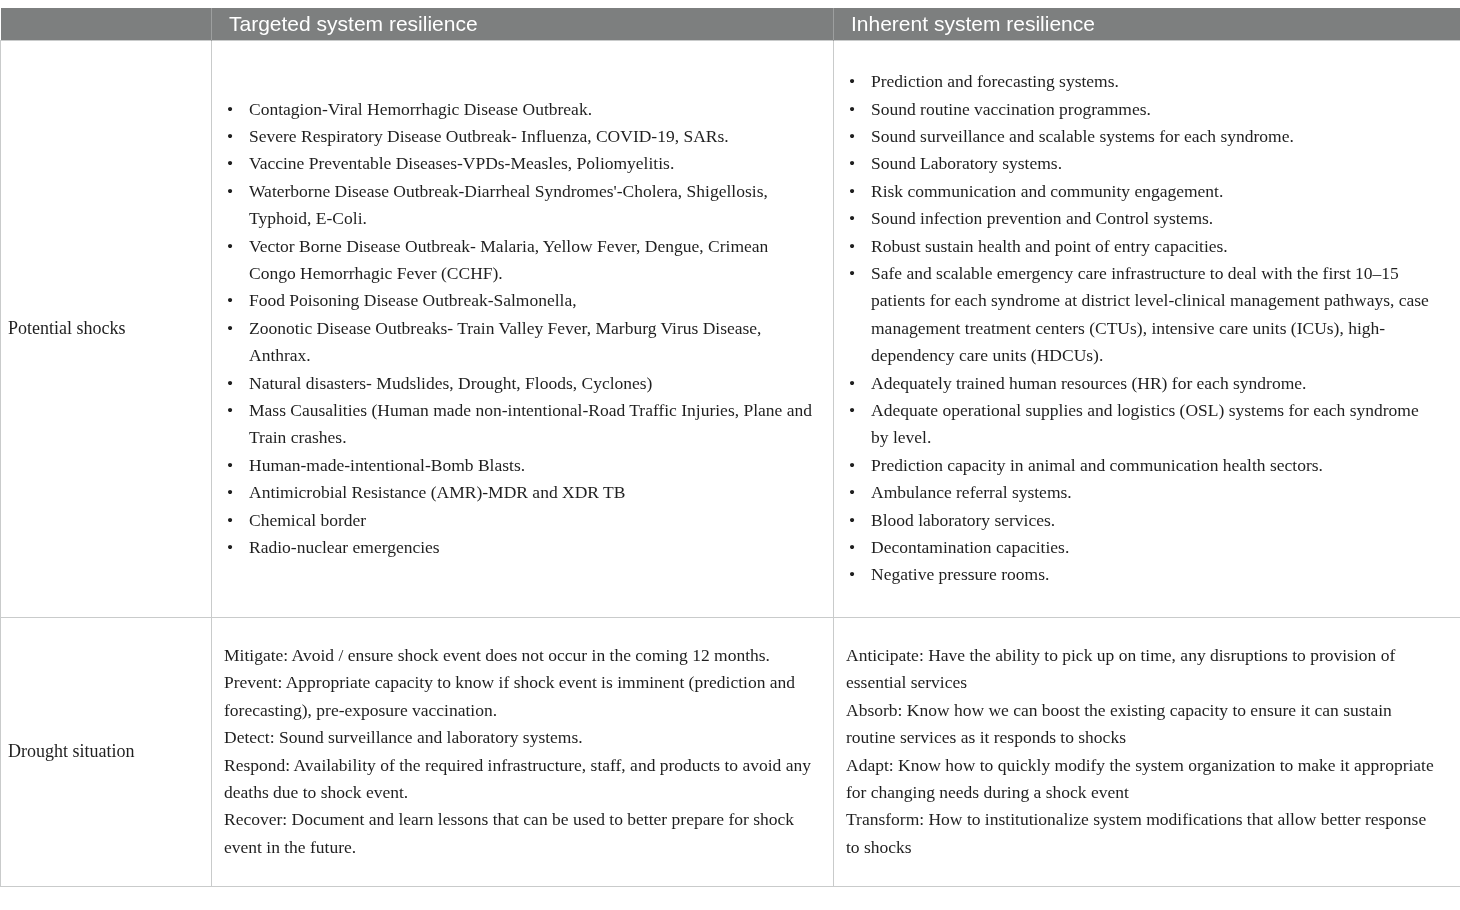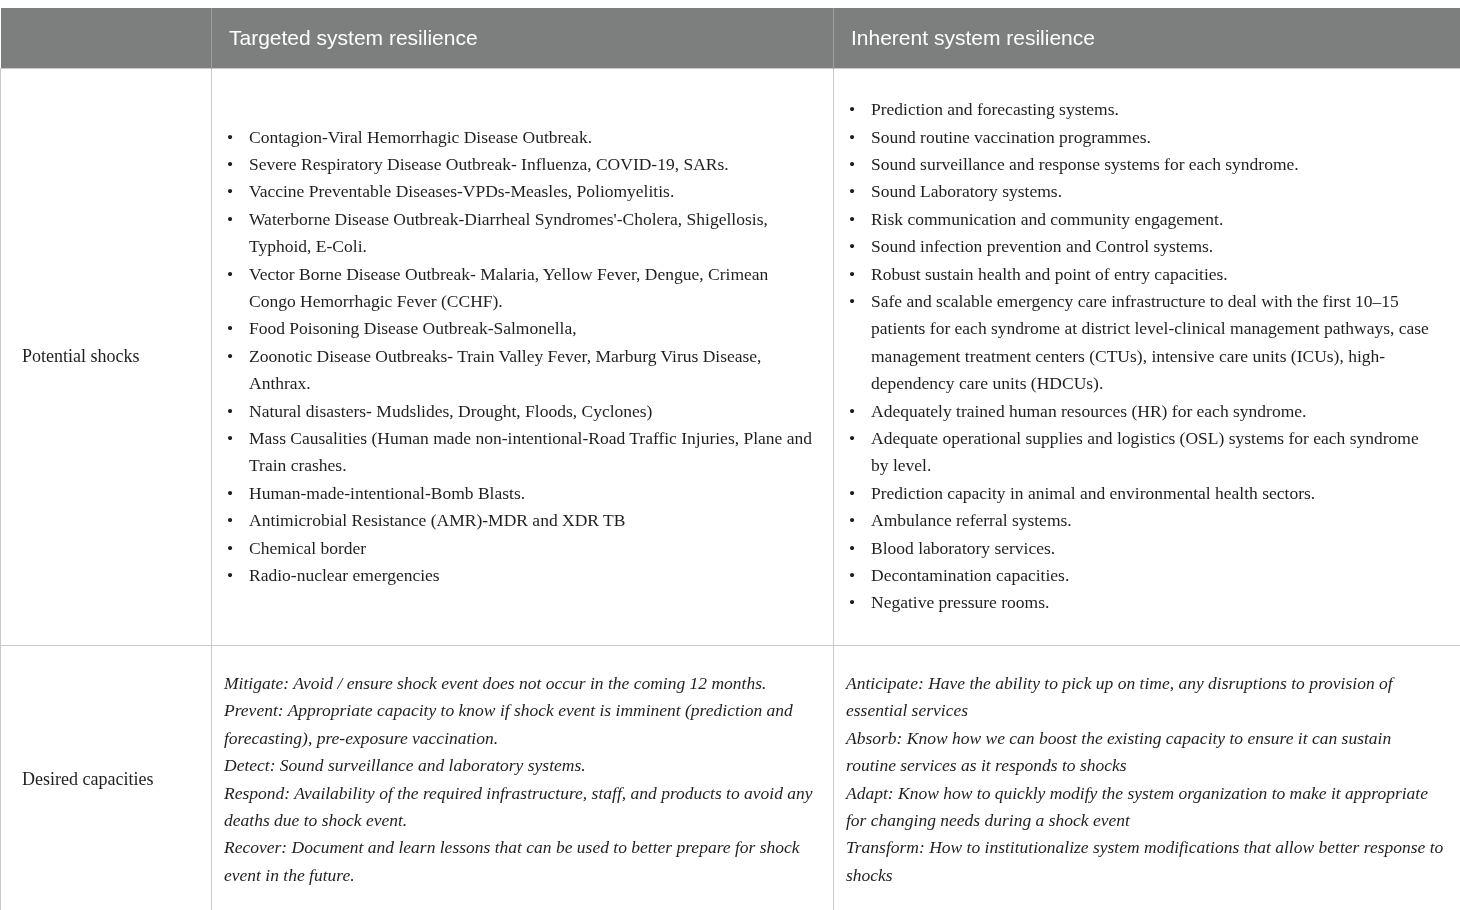"Targeted system resilience" thead tr { height: 60px -> 32px }
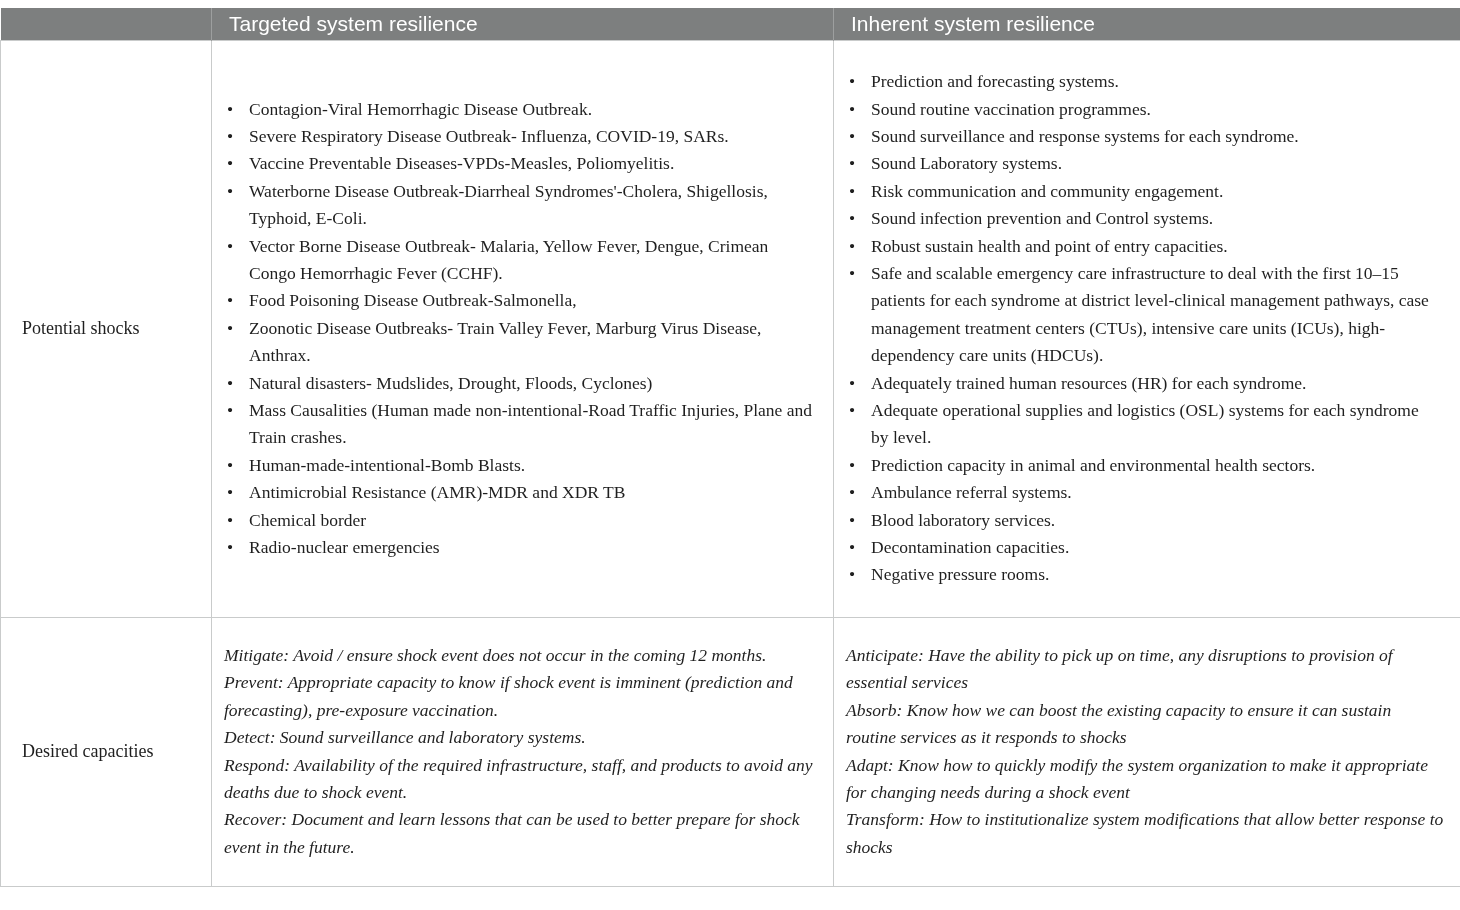"Sound surveillance and response systems" li { text: response -> scalable }
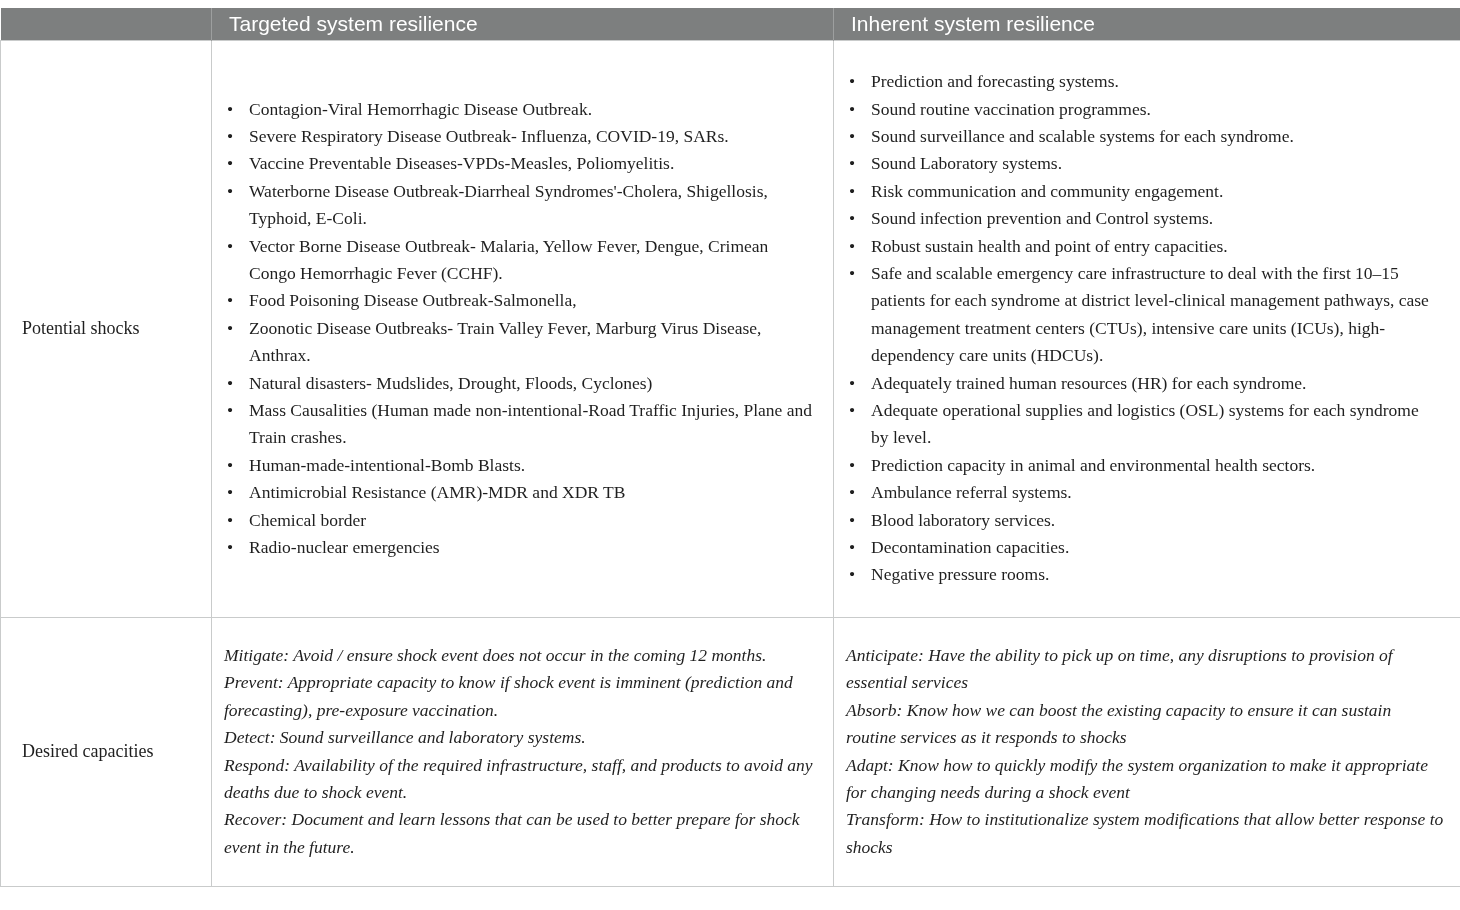"Potential shocks" td.label-cell { padding: 0 10px 0 21px -> 0 10px 0 7px }
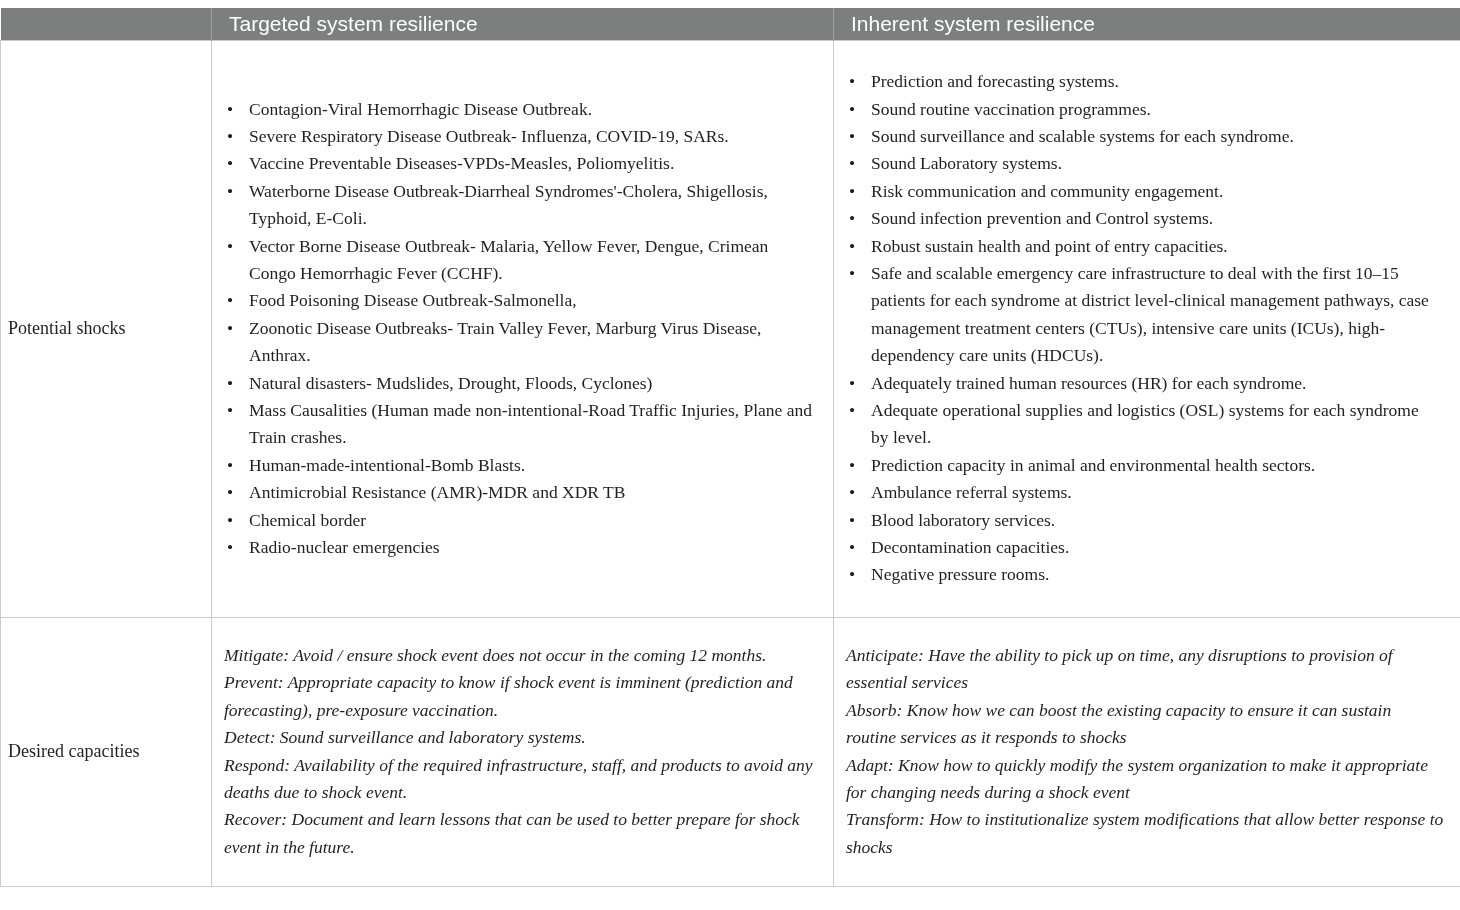"Prediction capacity in animal and" li { text: environmental -> communication }
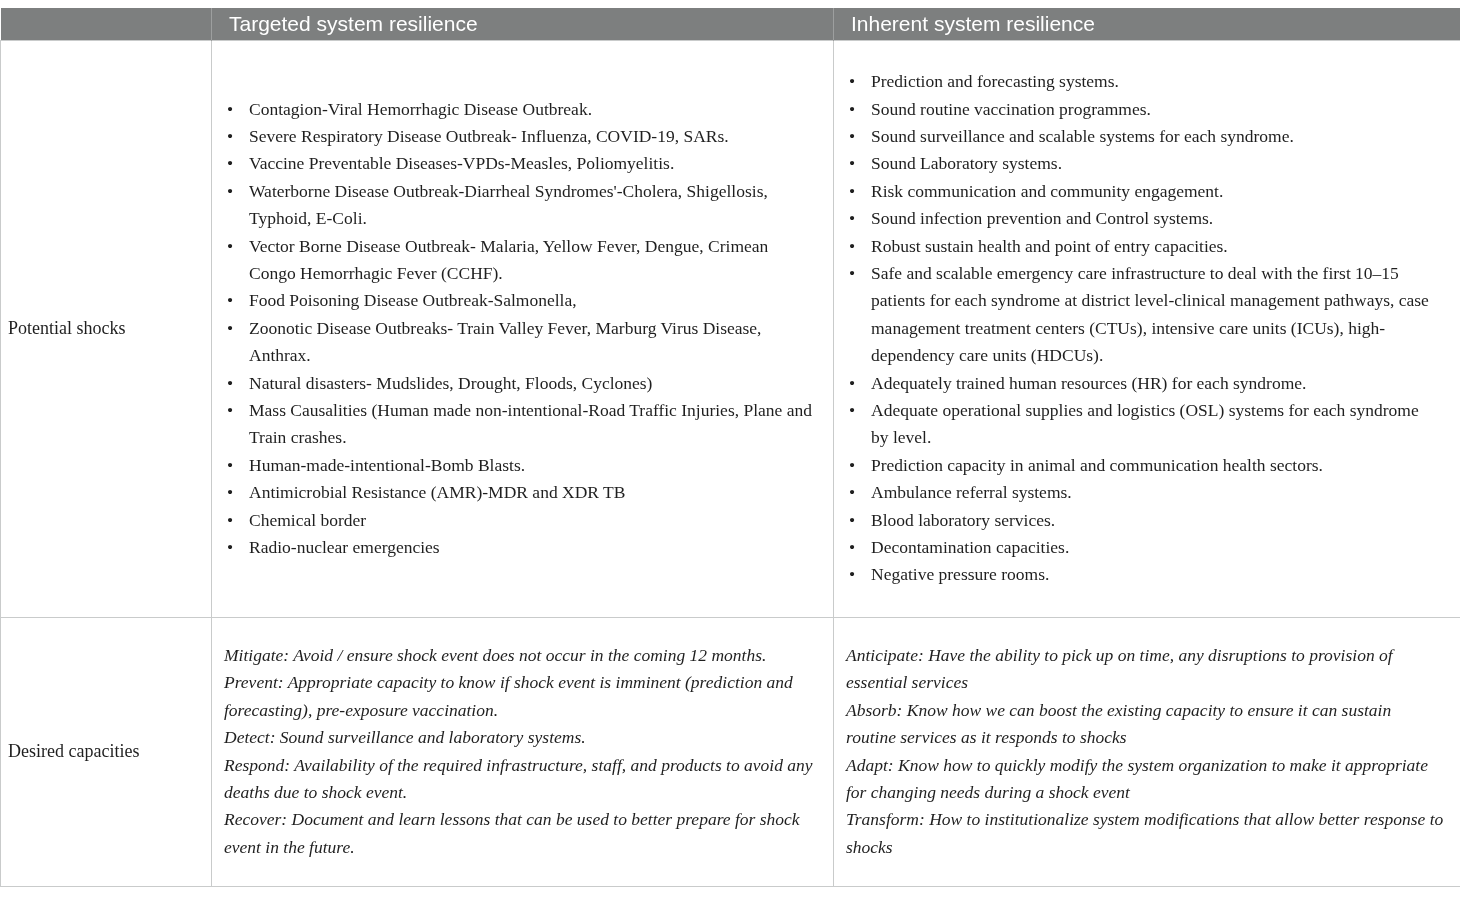"Mitigate: Avoid / ensure shock" .paras p { font-style: italic -> none }
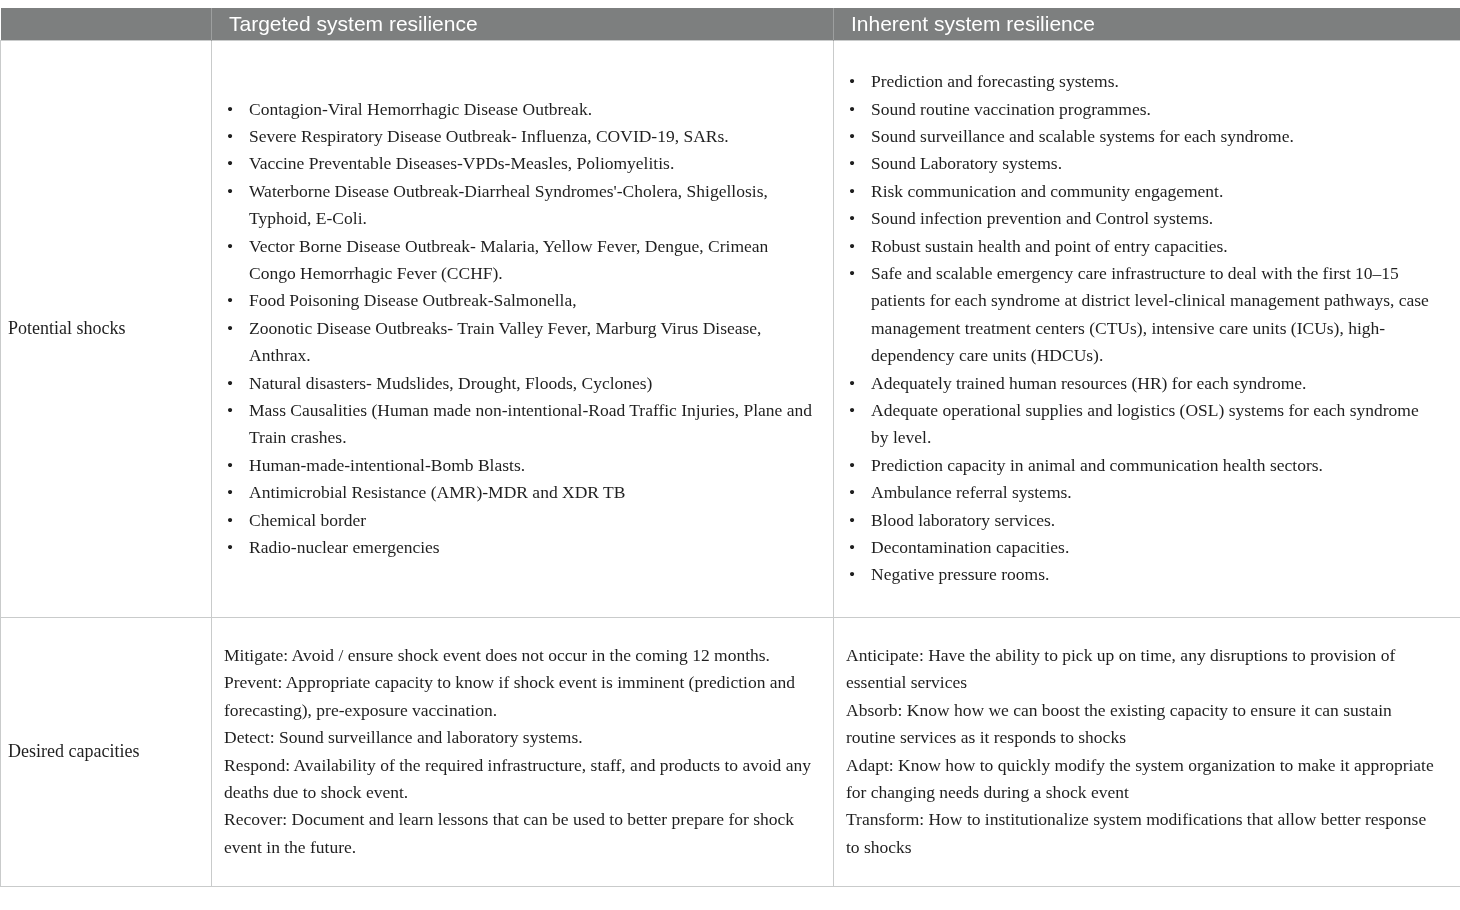"Desired capacities" td.label-cell { text: Desired capacities -> Drought situation }
